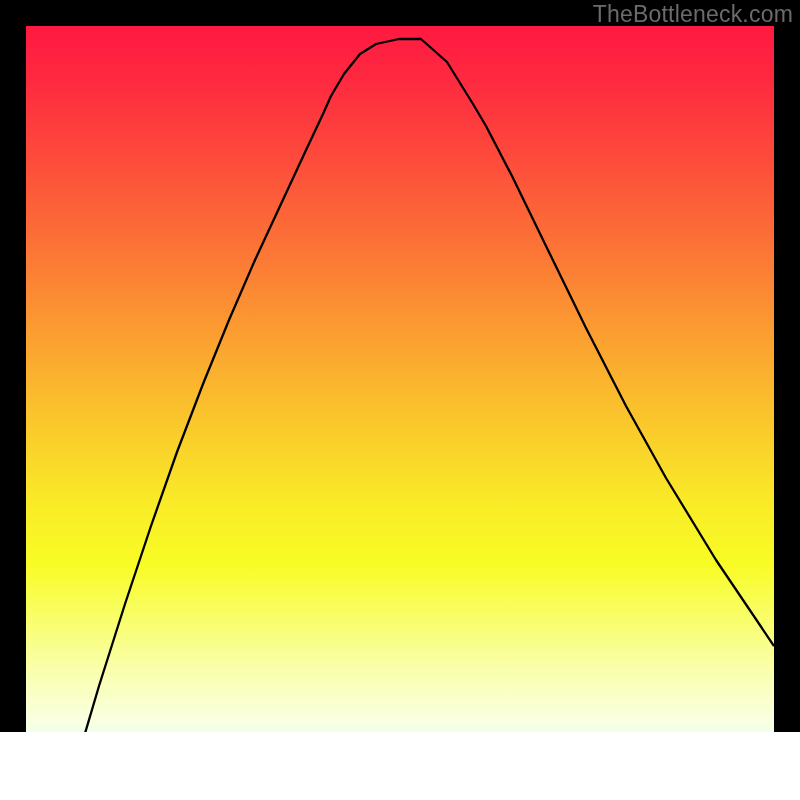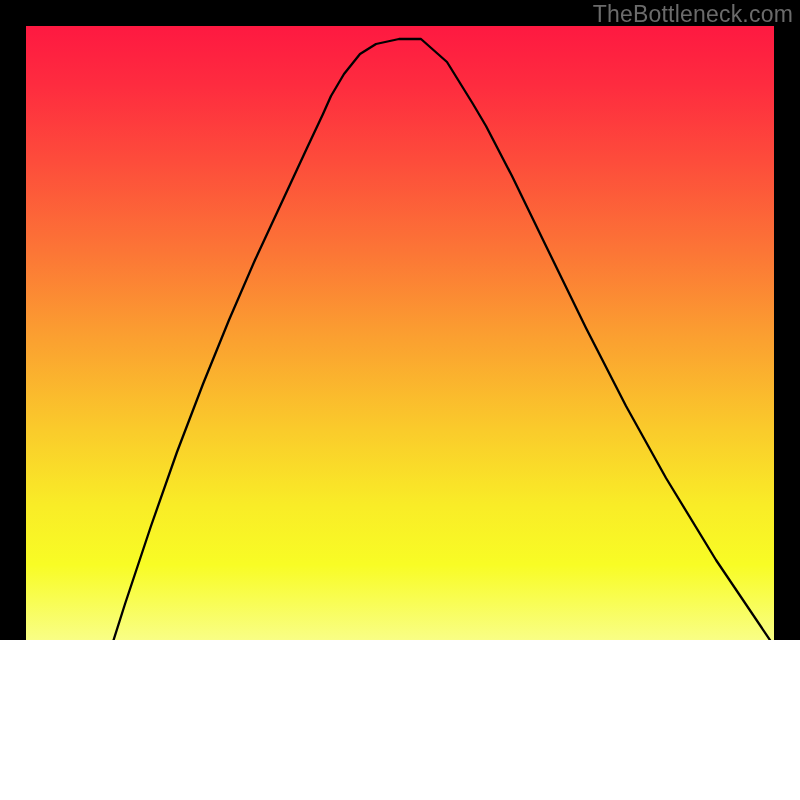"TheBottleneck.com" .frame { height: 640px -> 732px }
